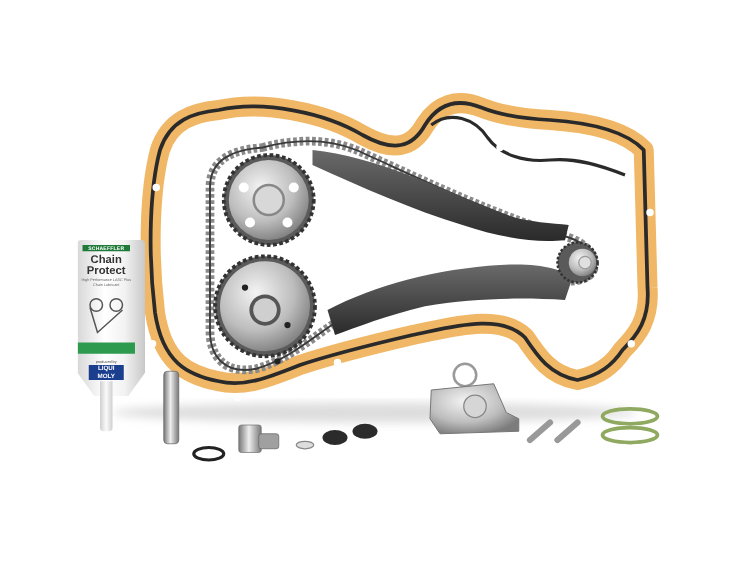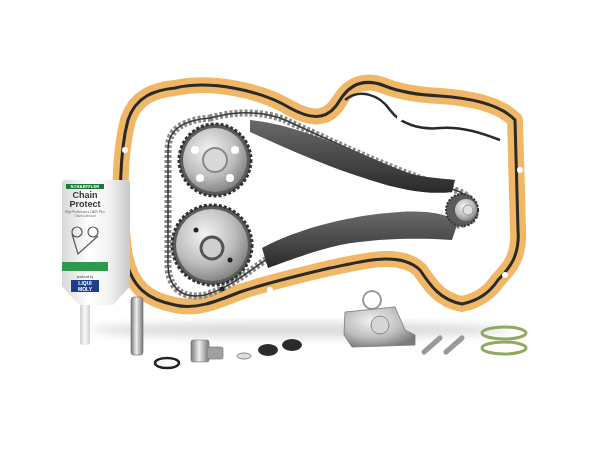"Chain" .tube-body { padding-left: none -> 28px; top: 0 -> 12px; width: 68px -> 26px }
